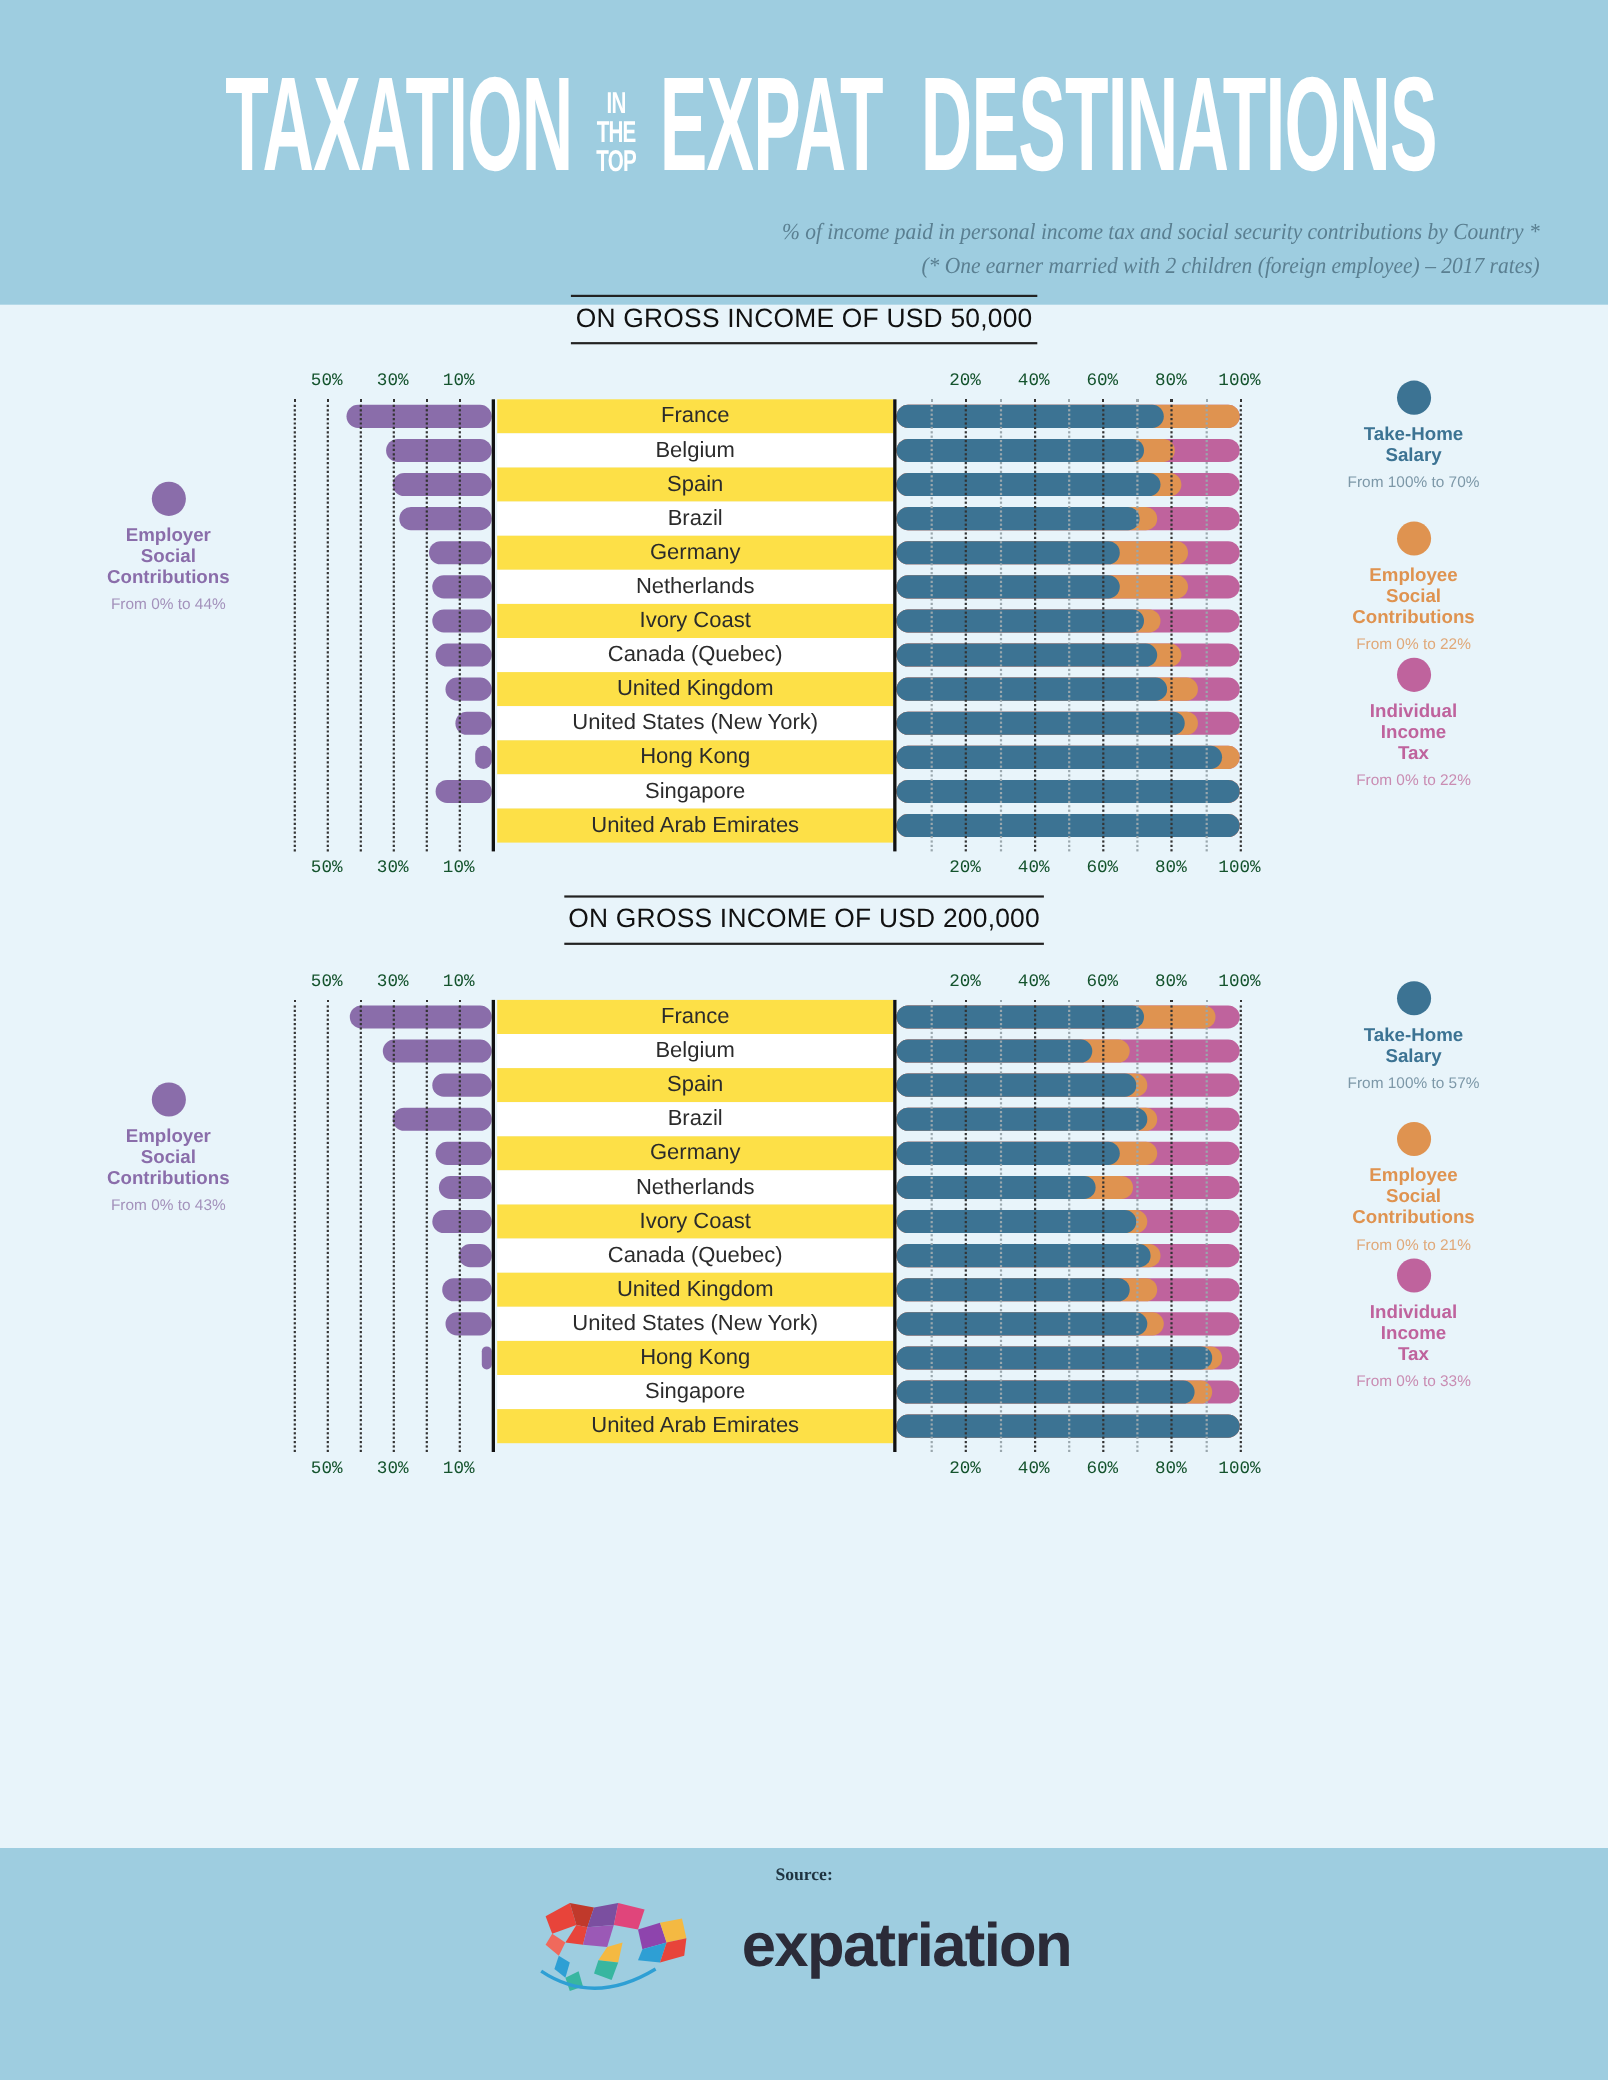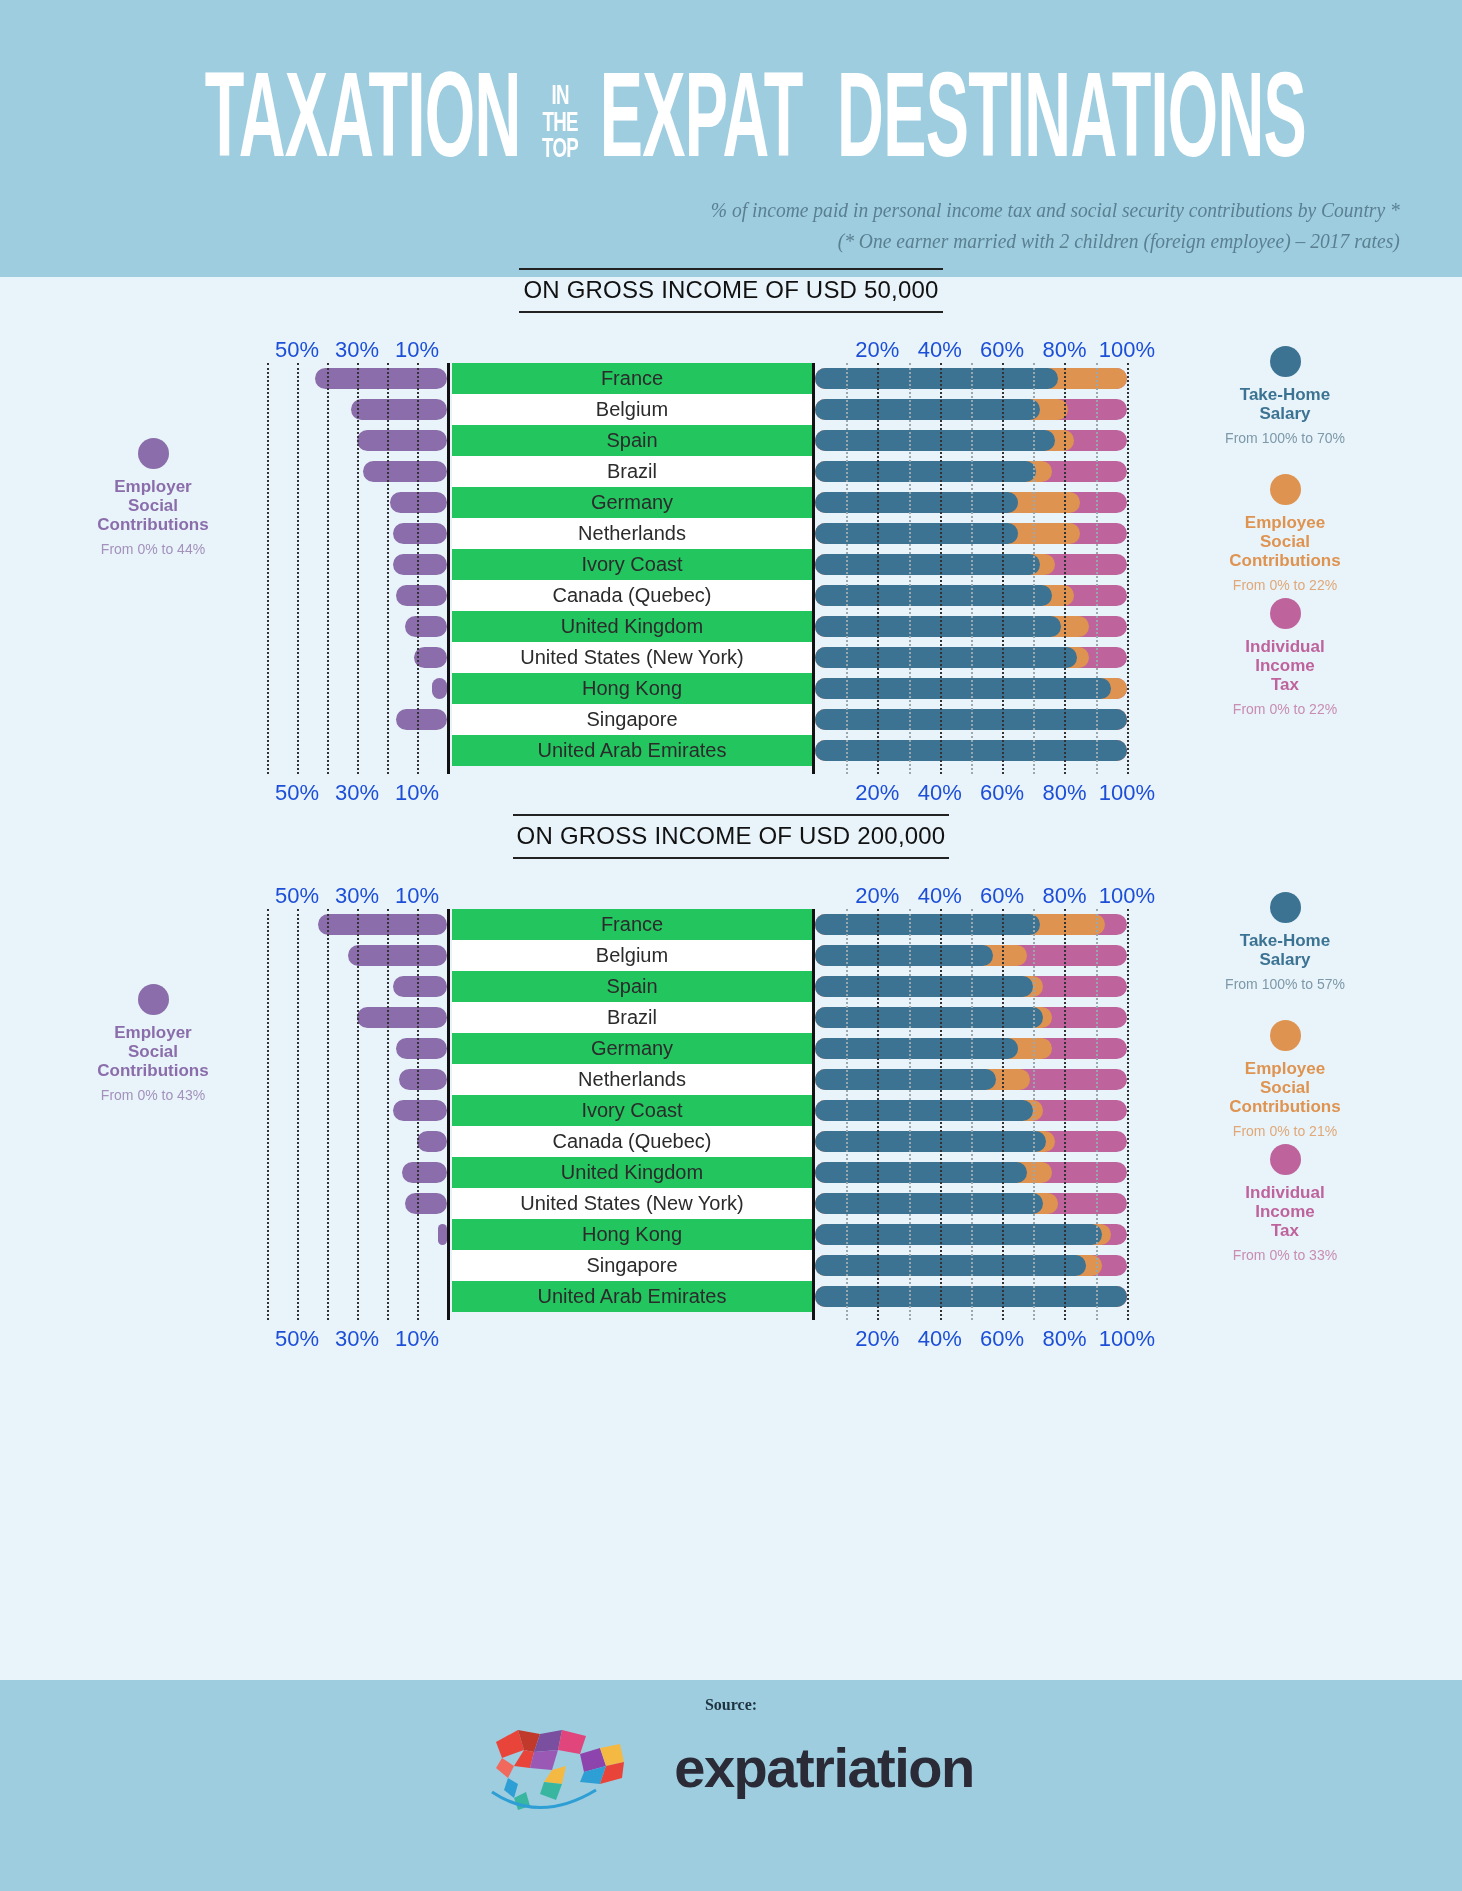"50%" .tick { color: #1d4ed8 -> #14532d; font-family: none -> Liberation Mono, monospace; font-size: 22px -> 16px }
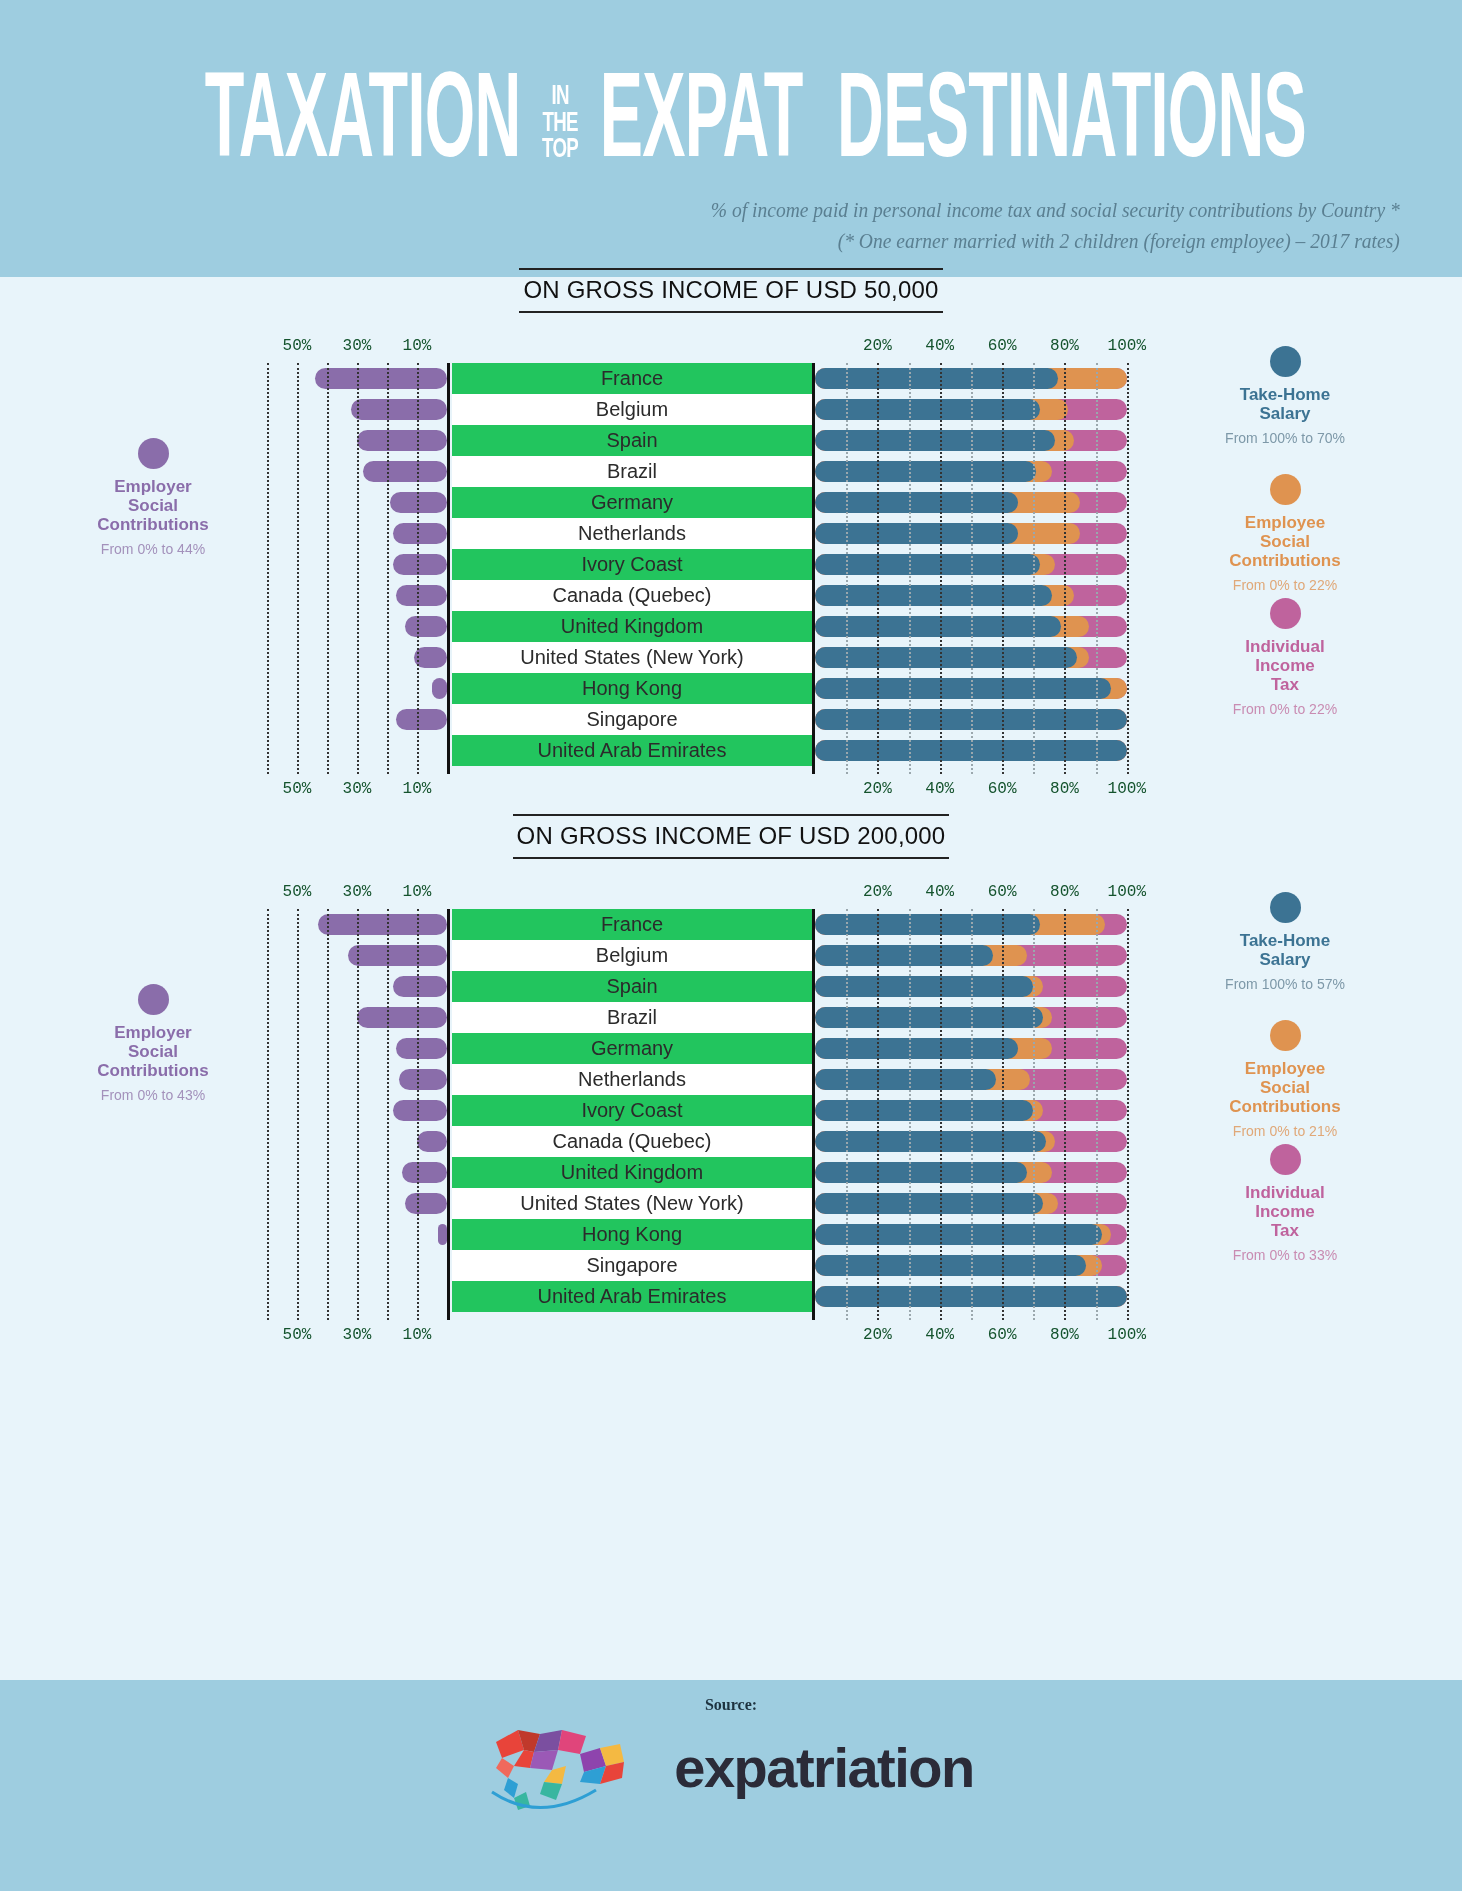"France" .row.alt .namecell { background: #22c55e -> #fde047 }
